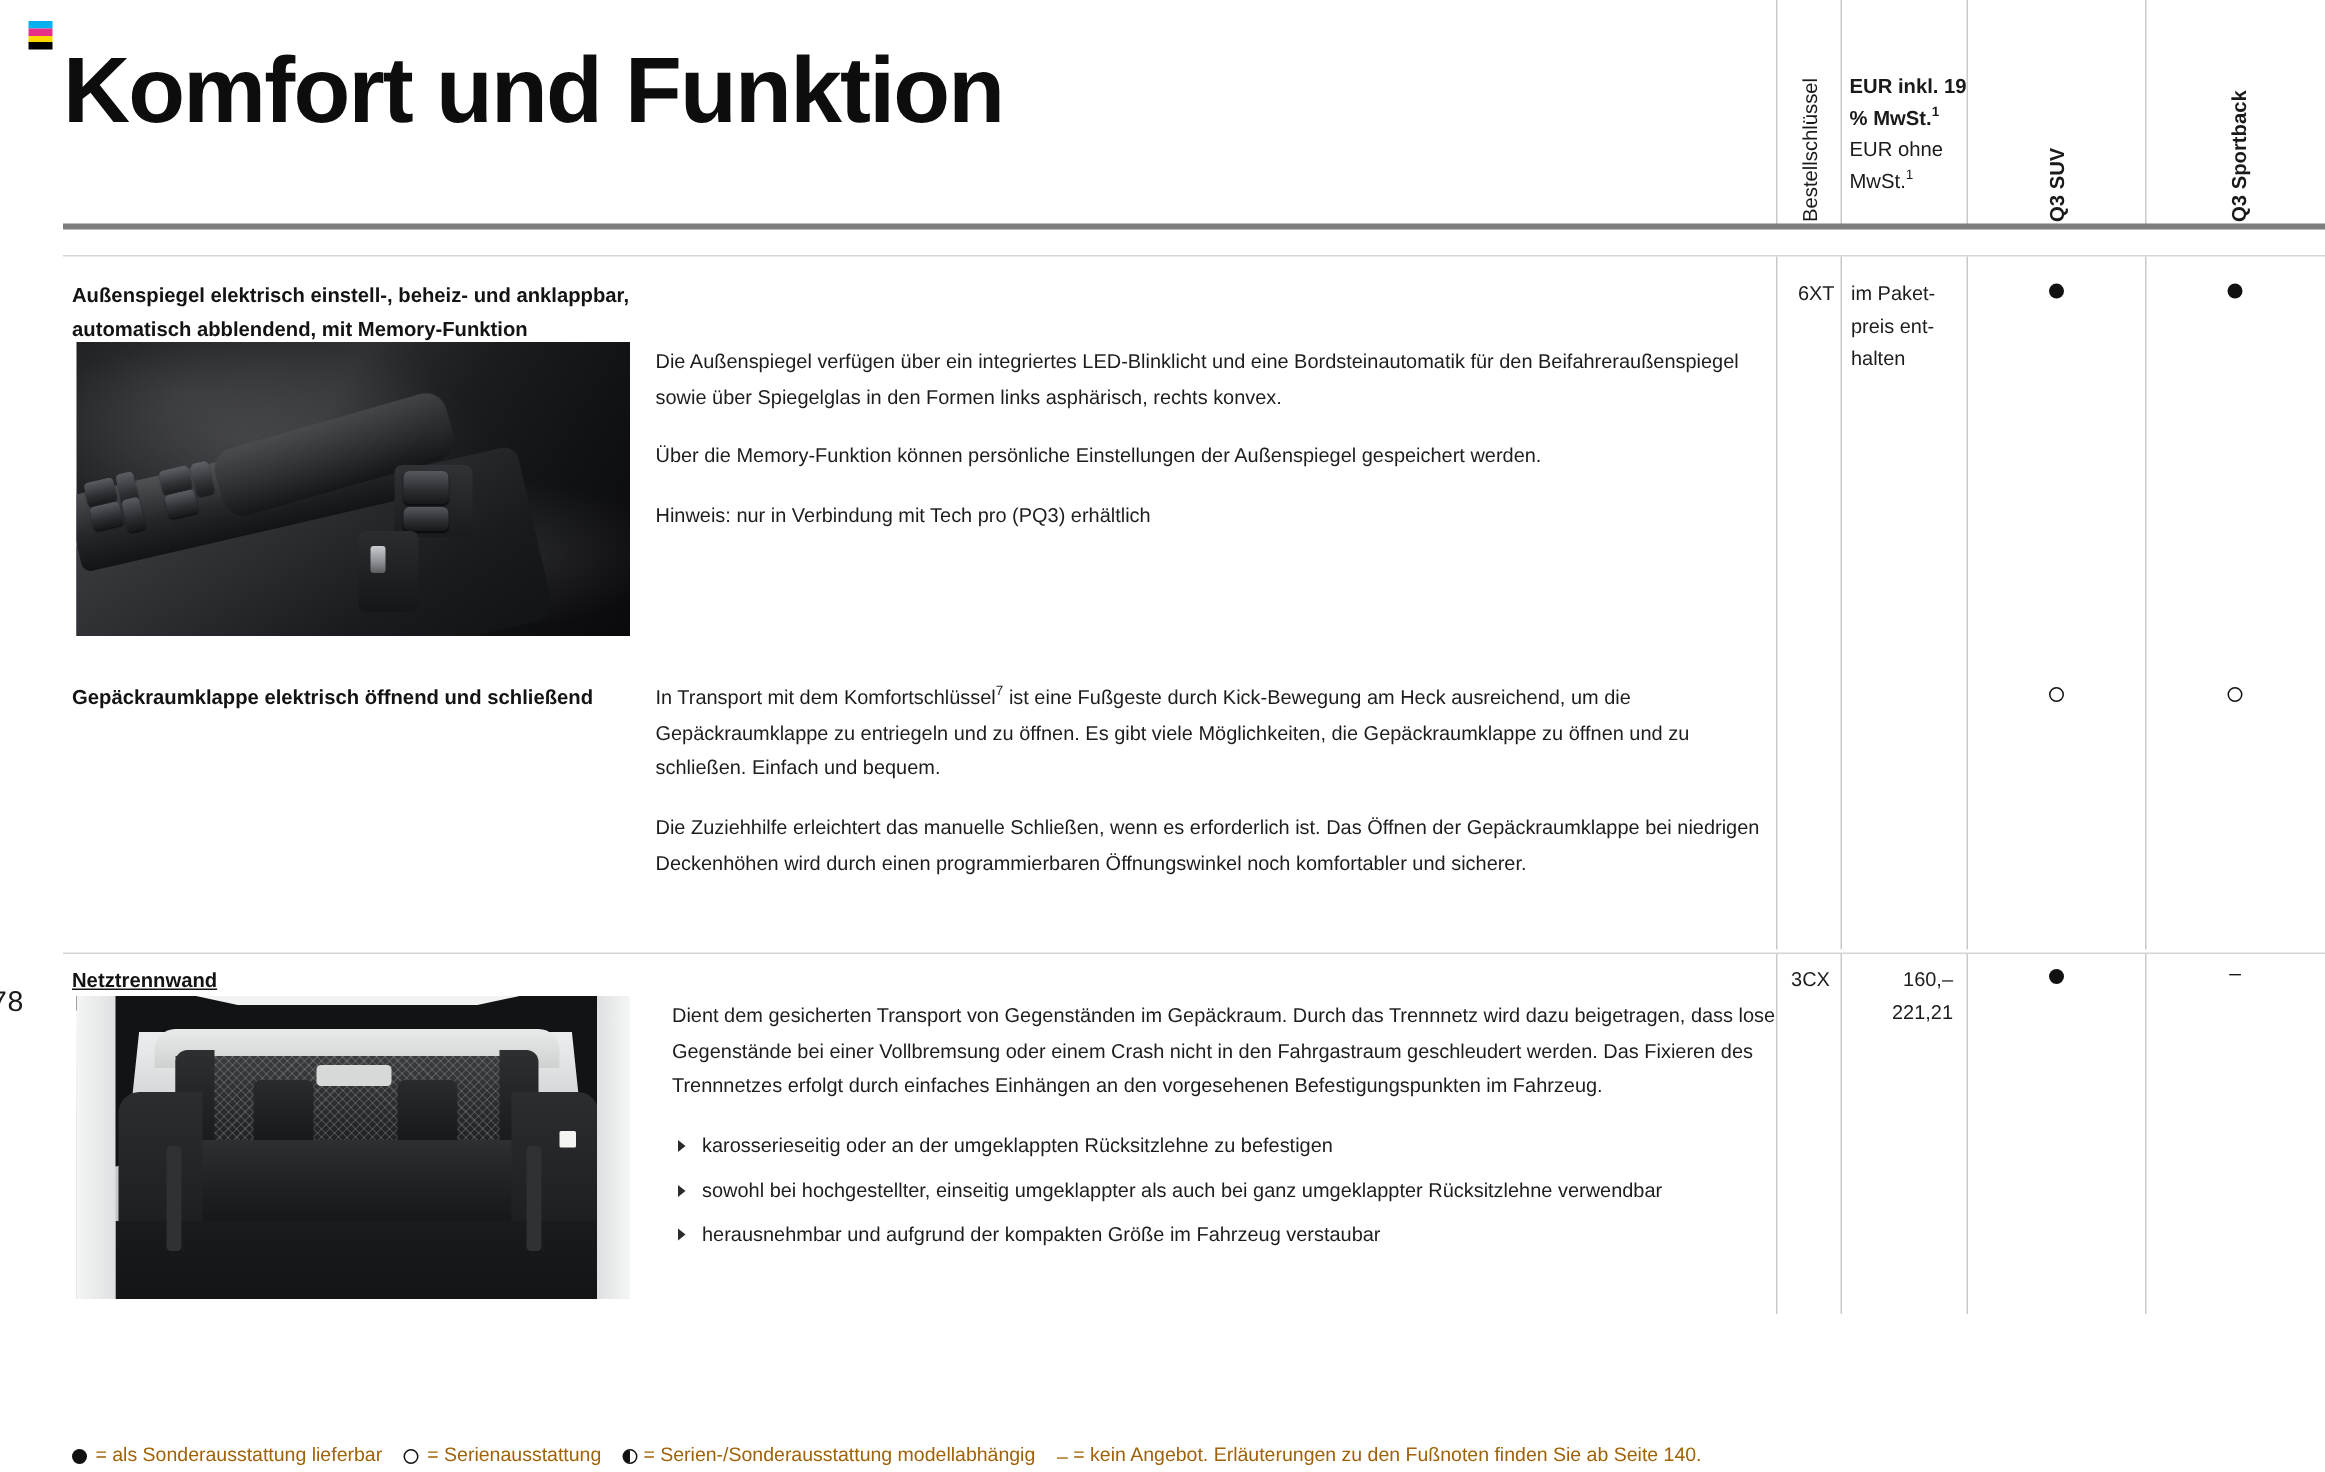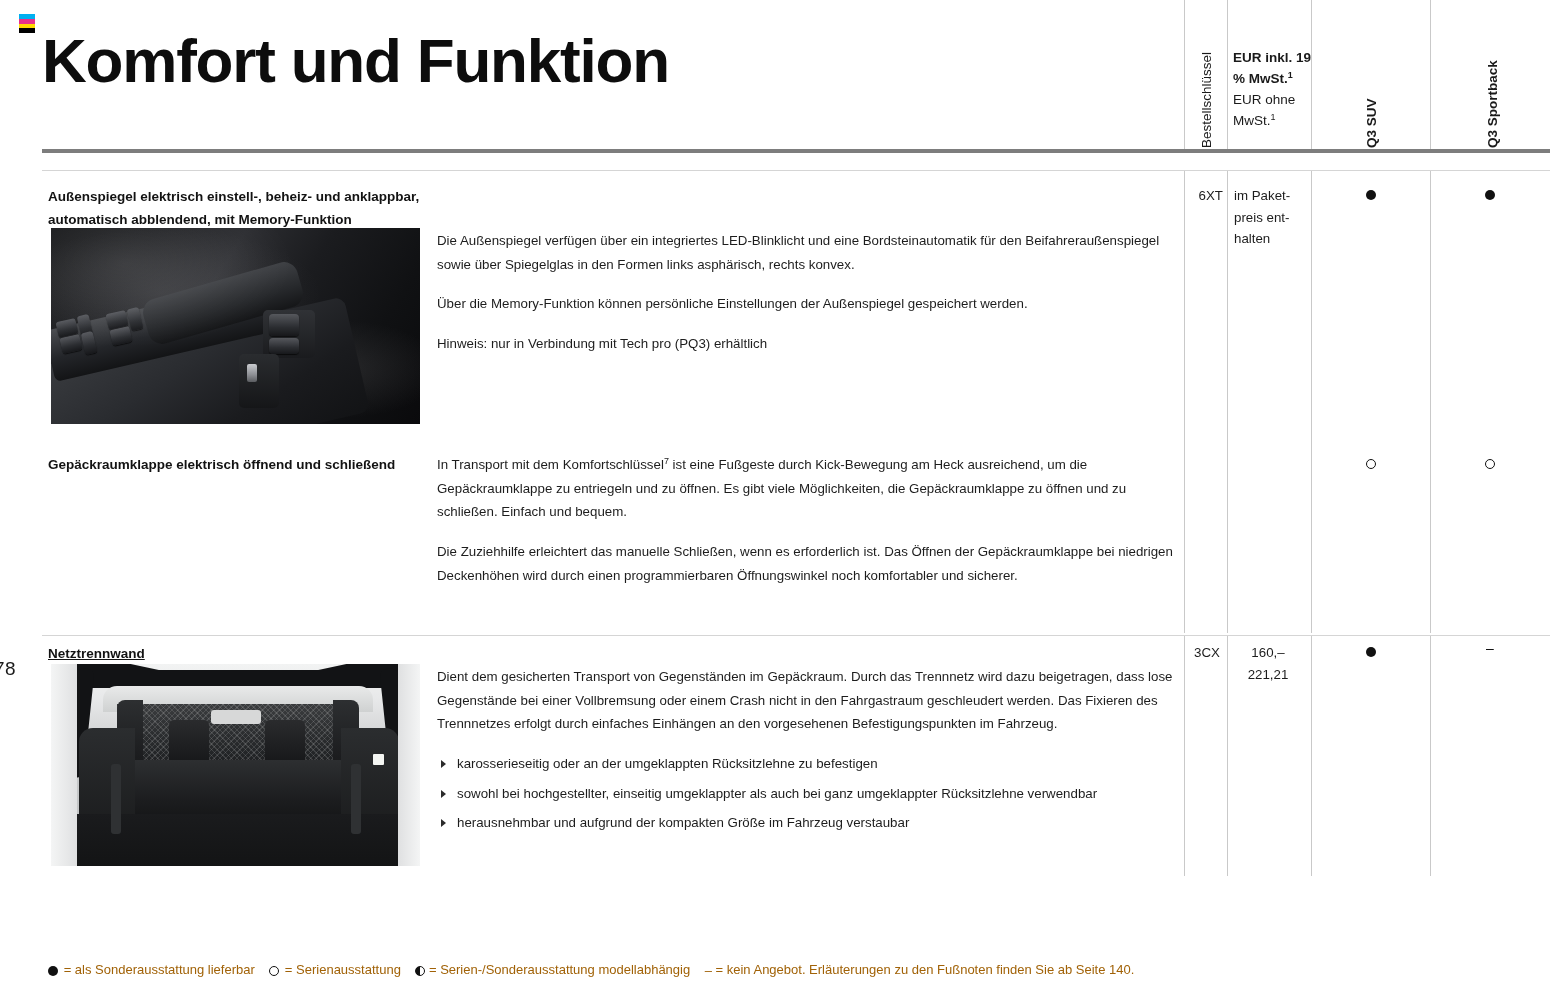"160,–" div.cellval { text-align: center -> none }
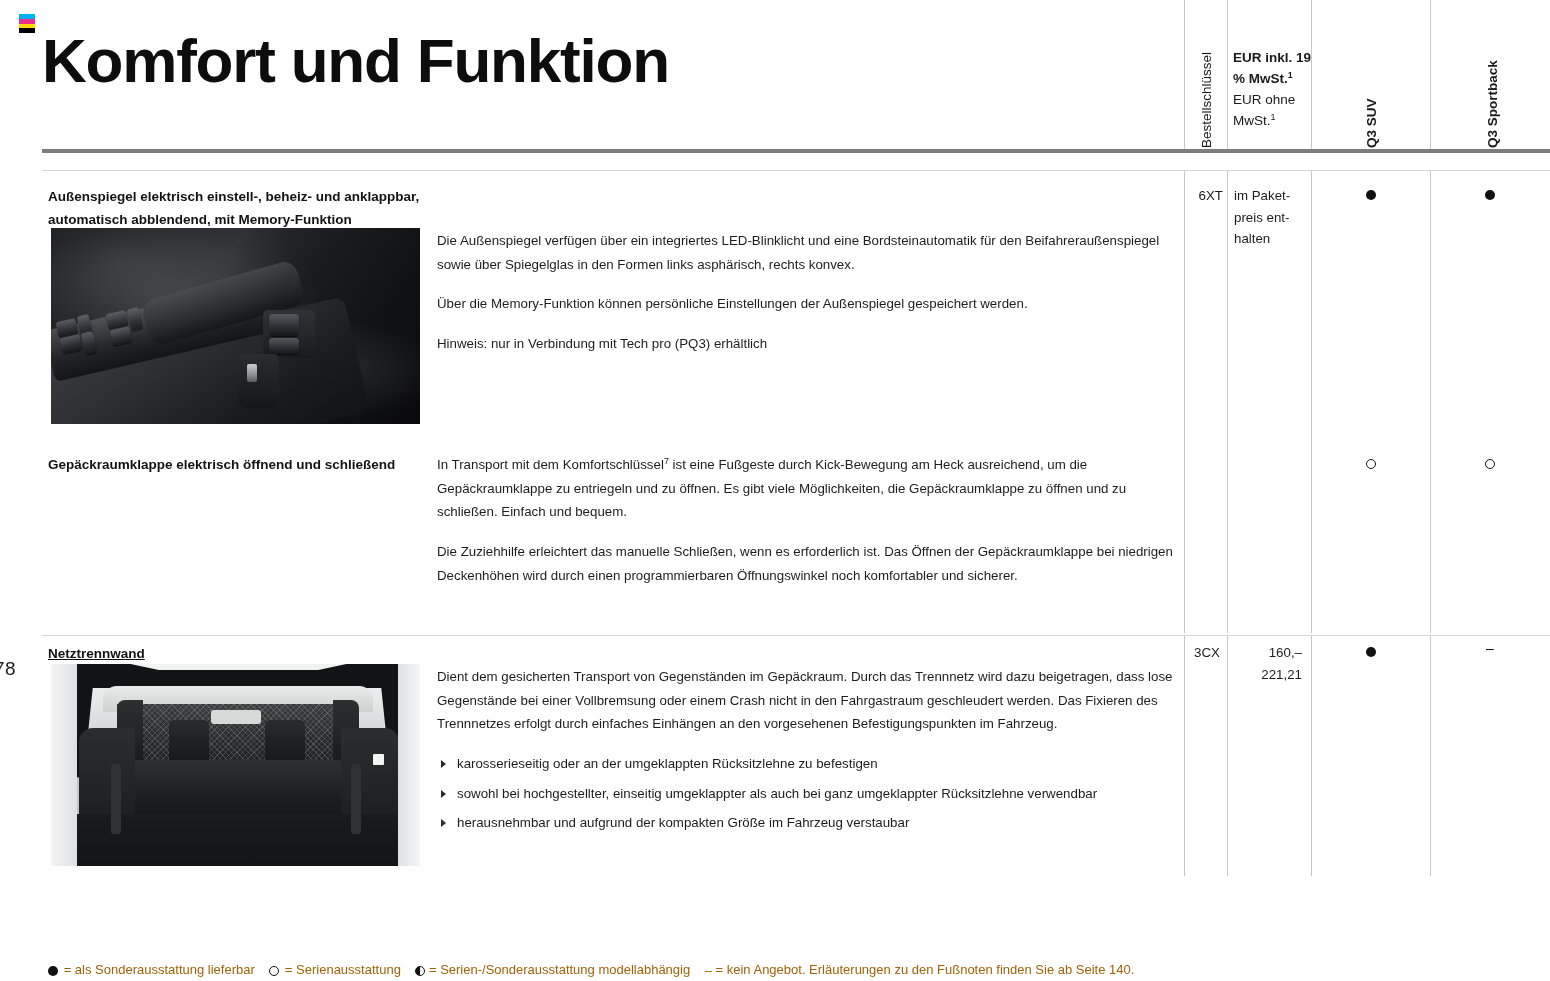"Dient dem gesicherten Transport von" div.desc { margin-left: none -> 11px }
